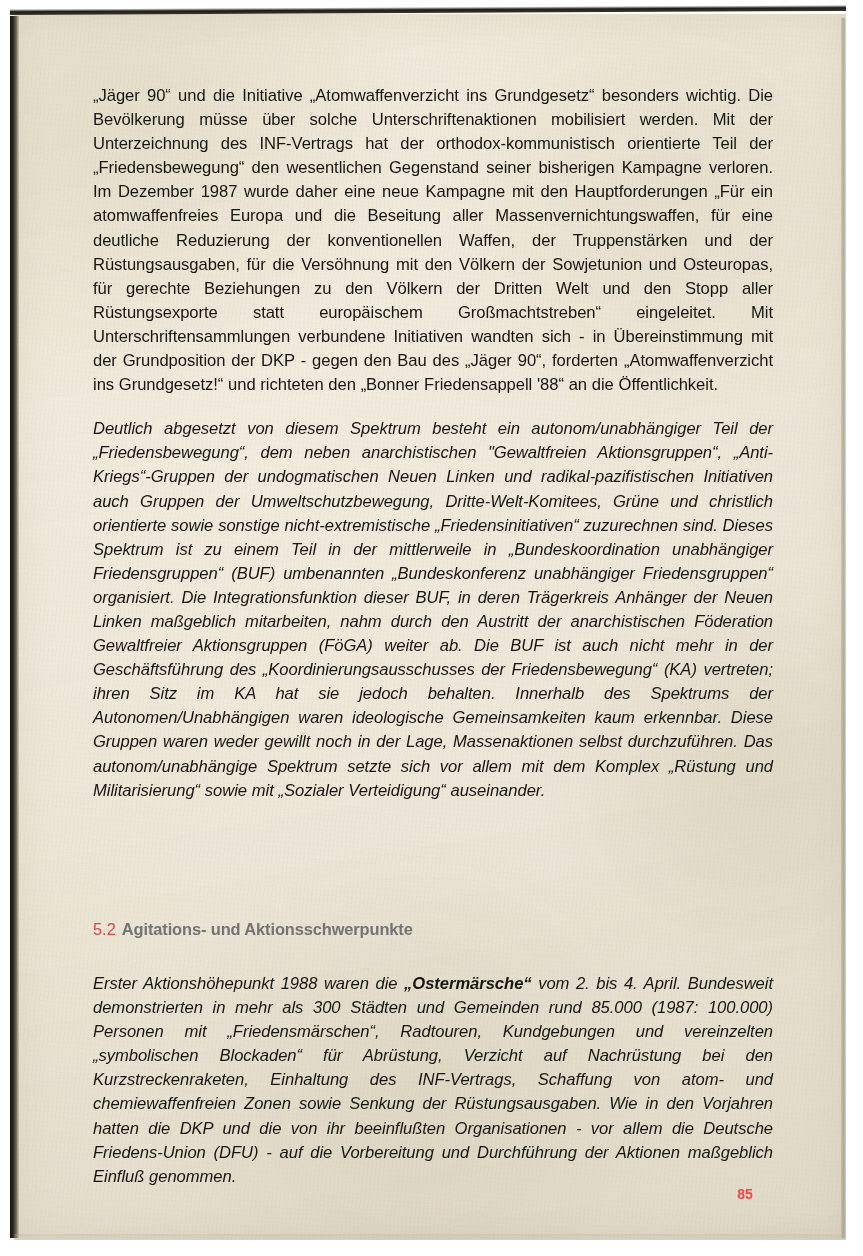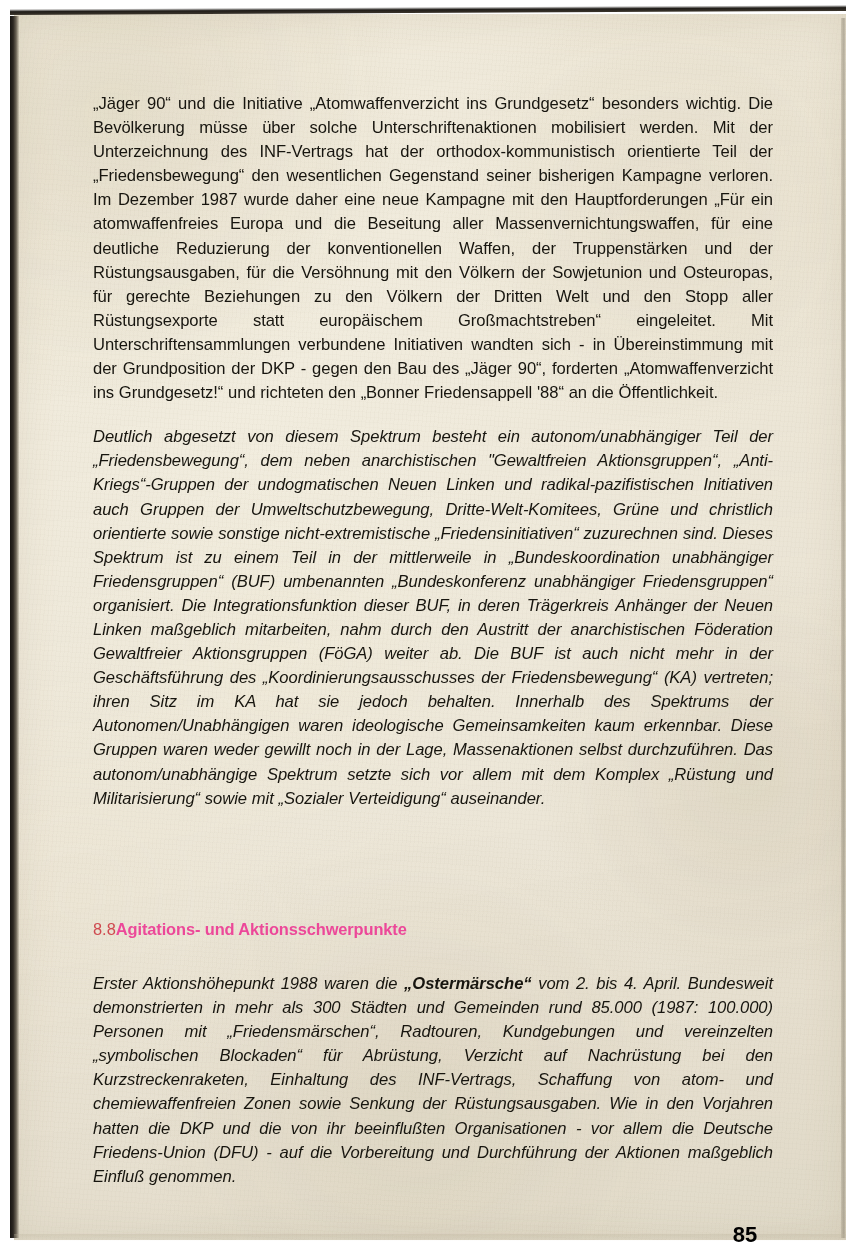"„Jäger 90“ und die Initiative" .text-column { top: 92px -> 84px }
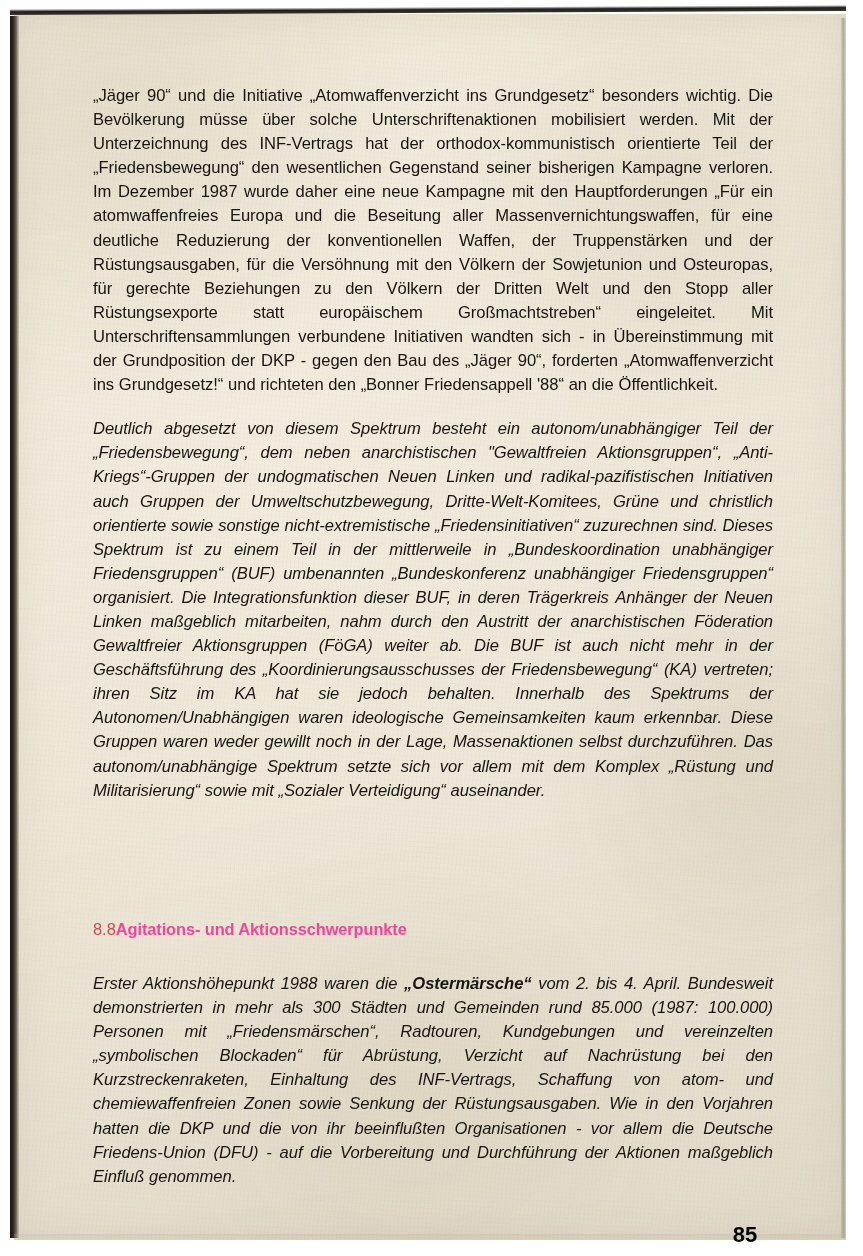"8.8" span.sec-num { text: 8.8 -> 5.2 }
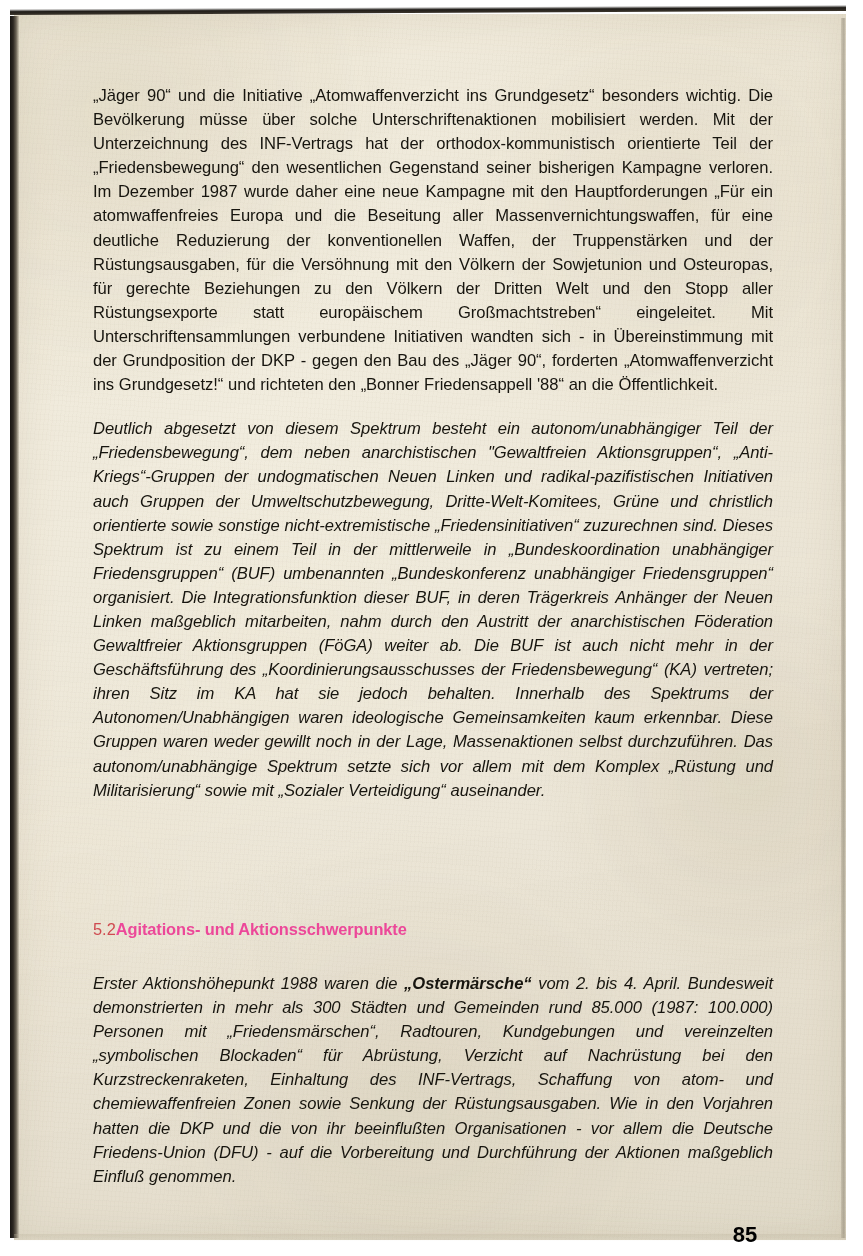"Agitations- und Aktionsschwerpunkte" .section-heading .sec-title { color: #ec4899 -> #737373; margin-left: 0 -> 6px }
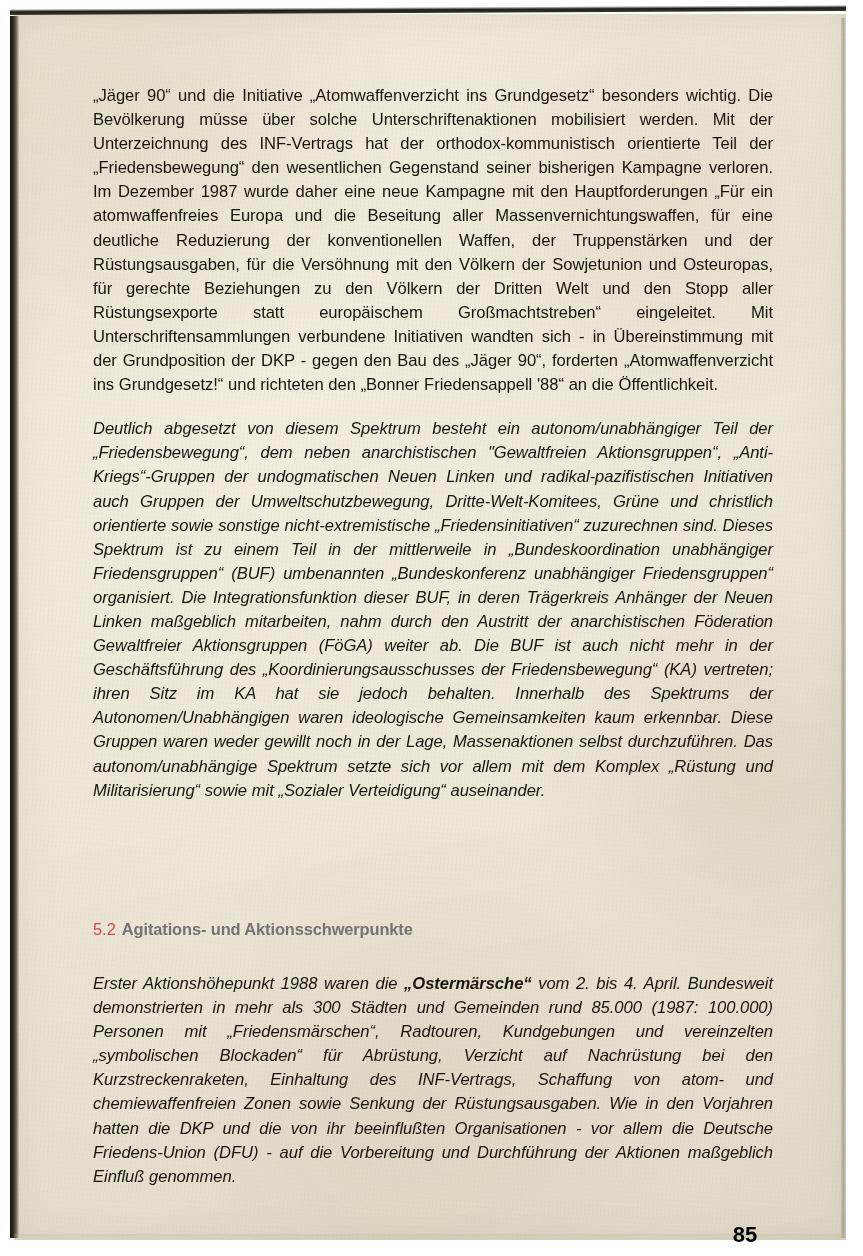"85" .page-number { color: #000000 -> #ef4444; font-size: 22px -> 14px; margin-top: 36px -> none }
